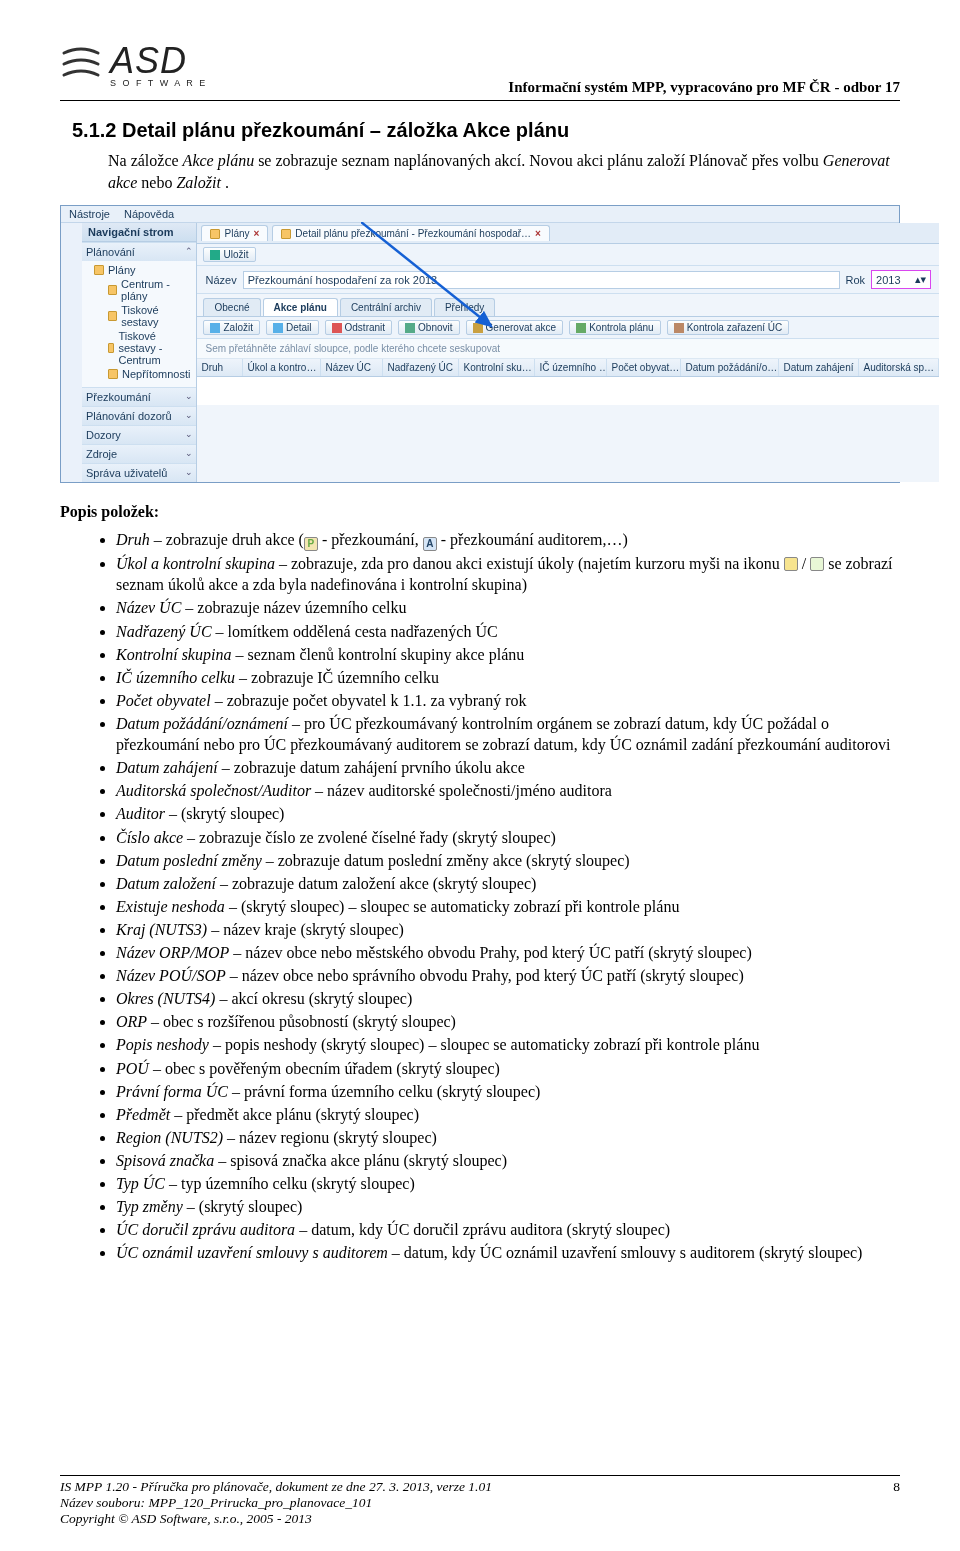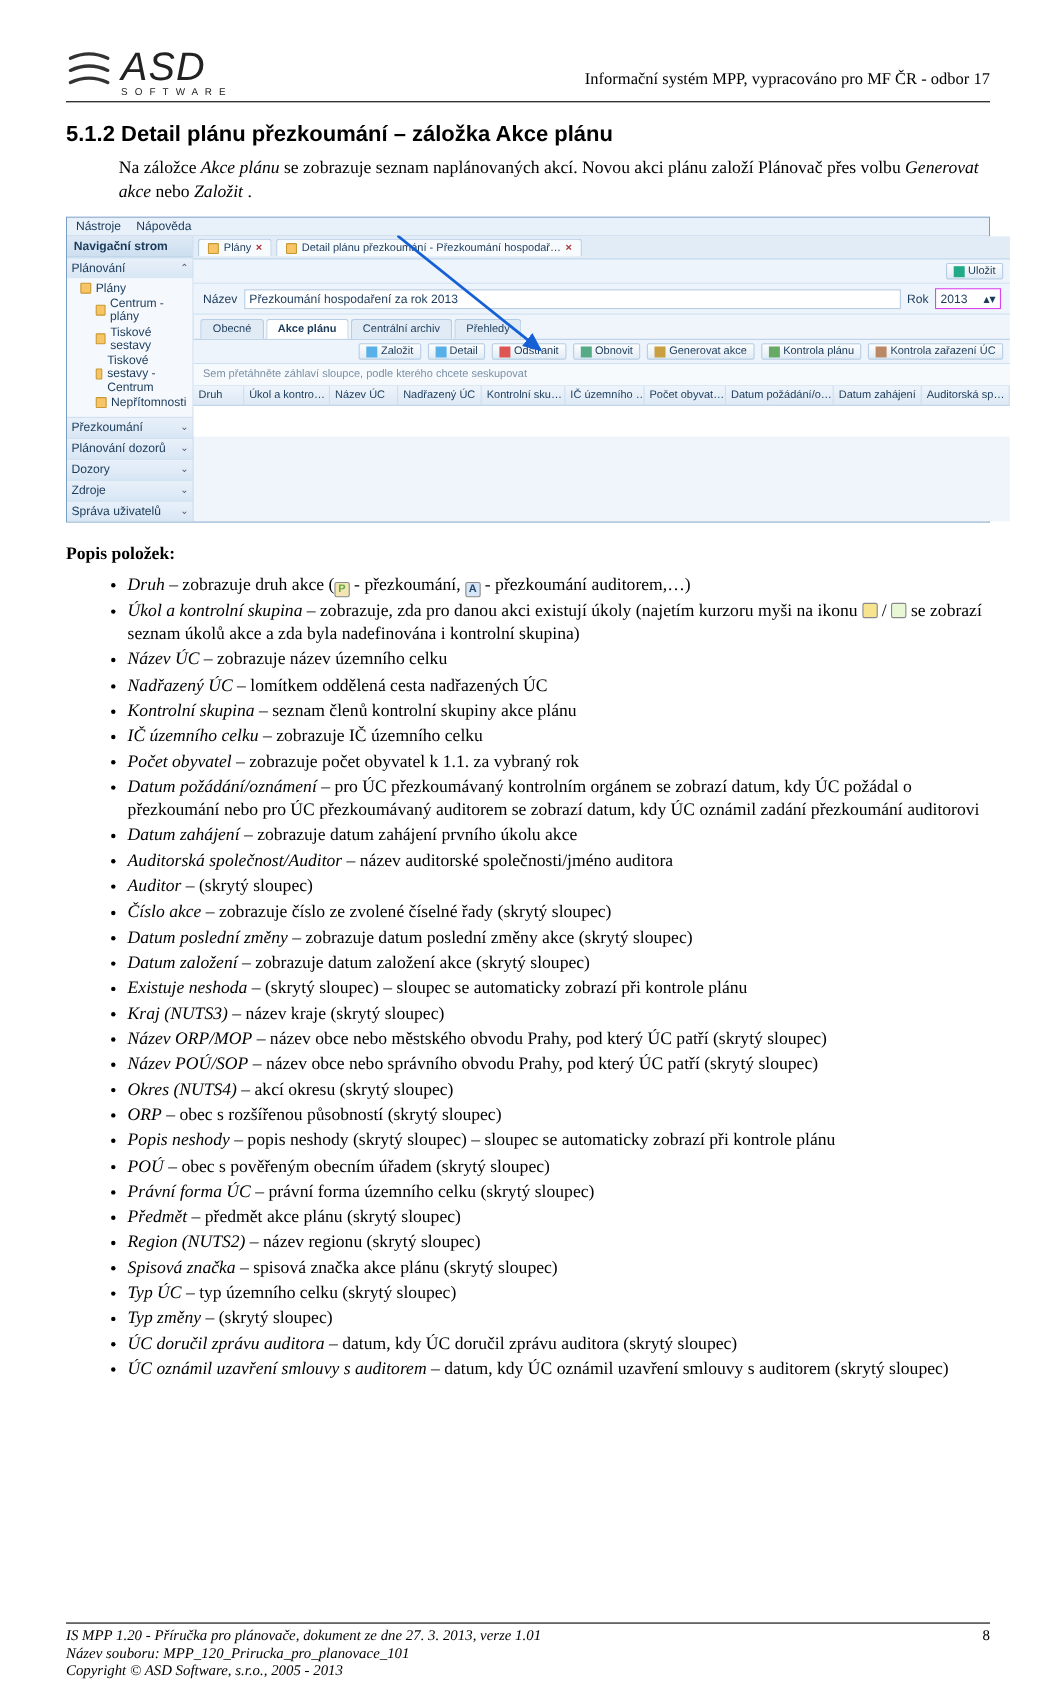"Informační systém MPP, vypracováno pro" .doc-meta { font-weight: normal -> bold; margin-top: 24px -> 39px }
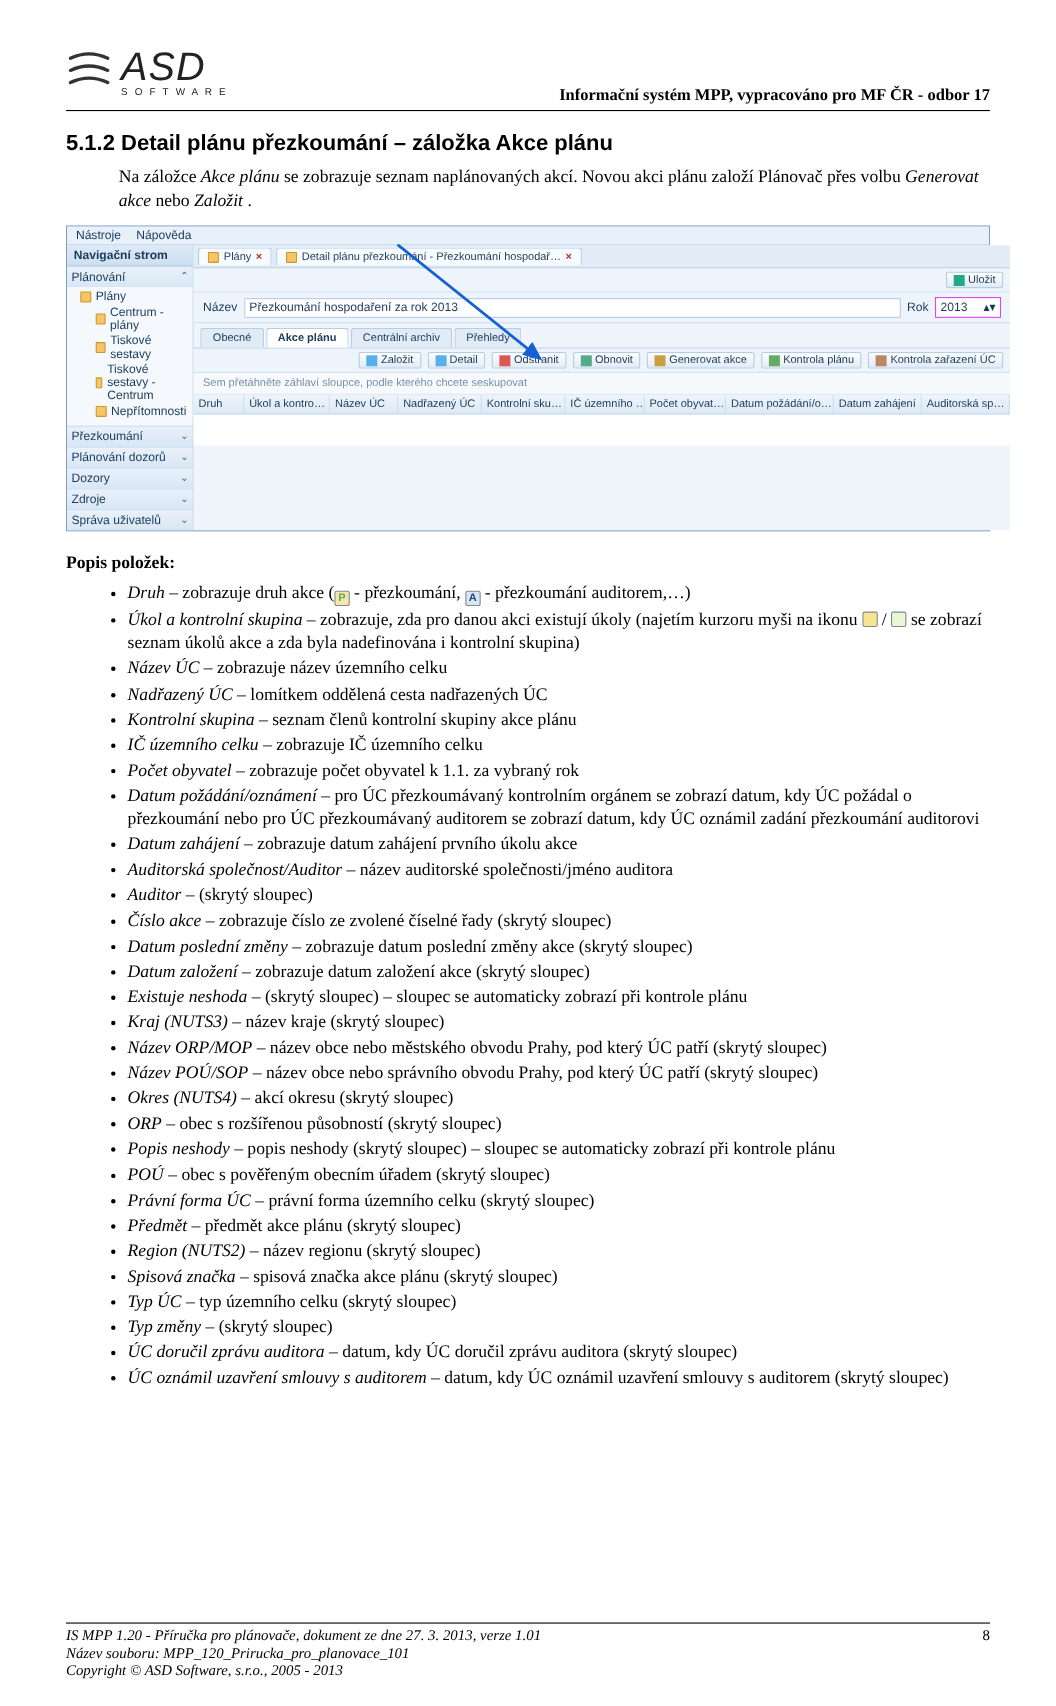"5.1.2 Detail plánu přezkoumání –" h2.section-title { margin: 18px 0 8px 0 -> 18px 0 8px 12px }
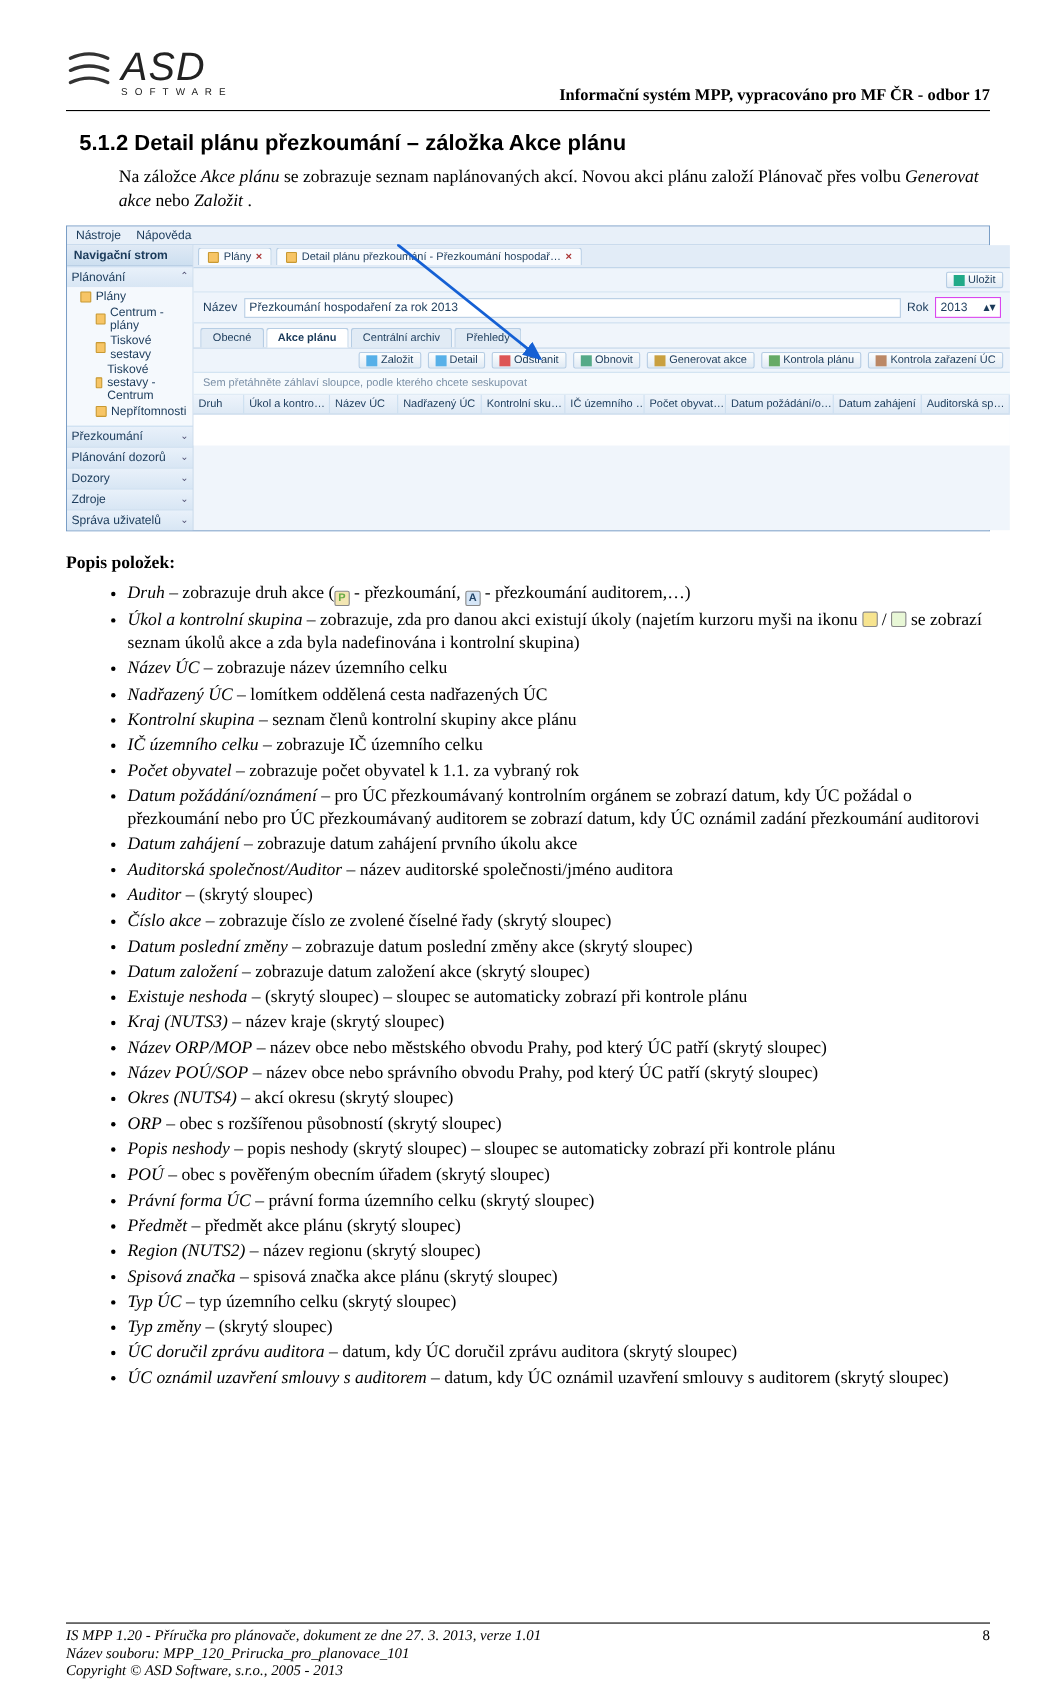"Navigační strom" .nav-panel { margin-left: none -> 21px }
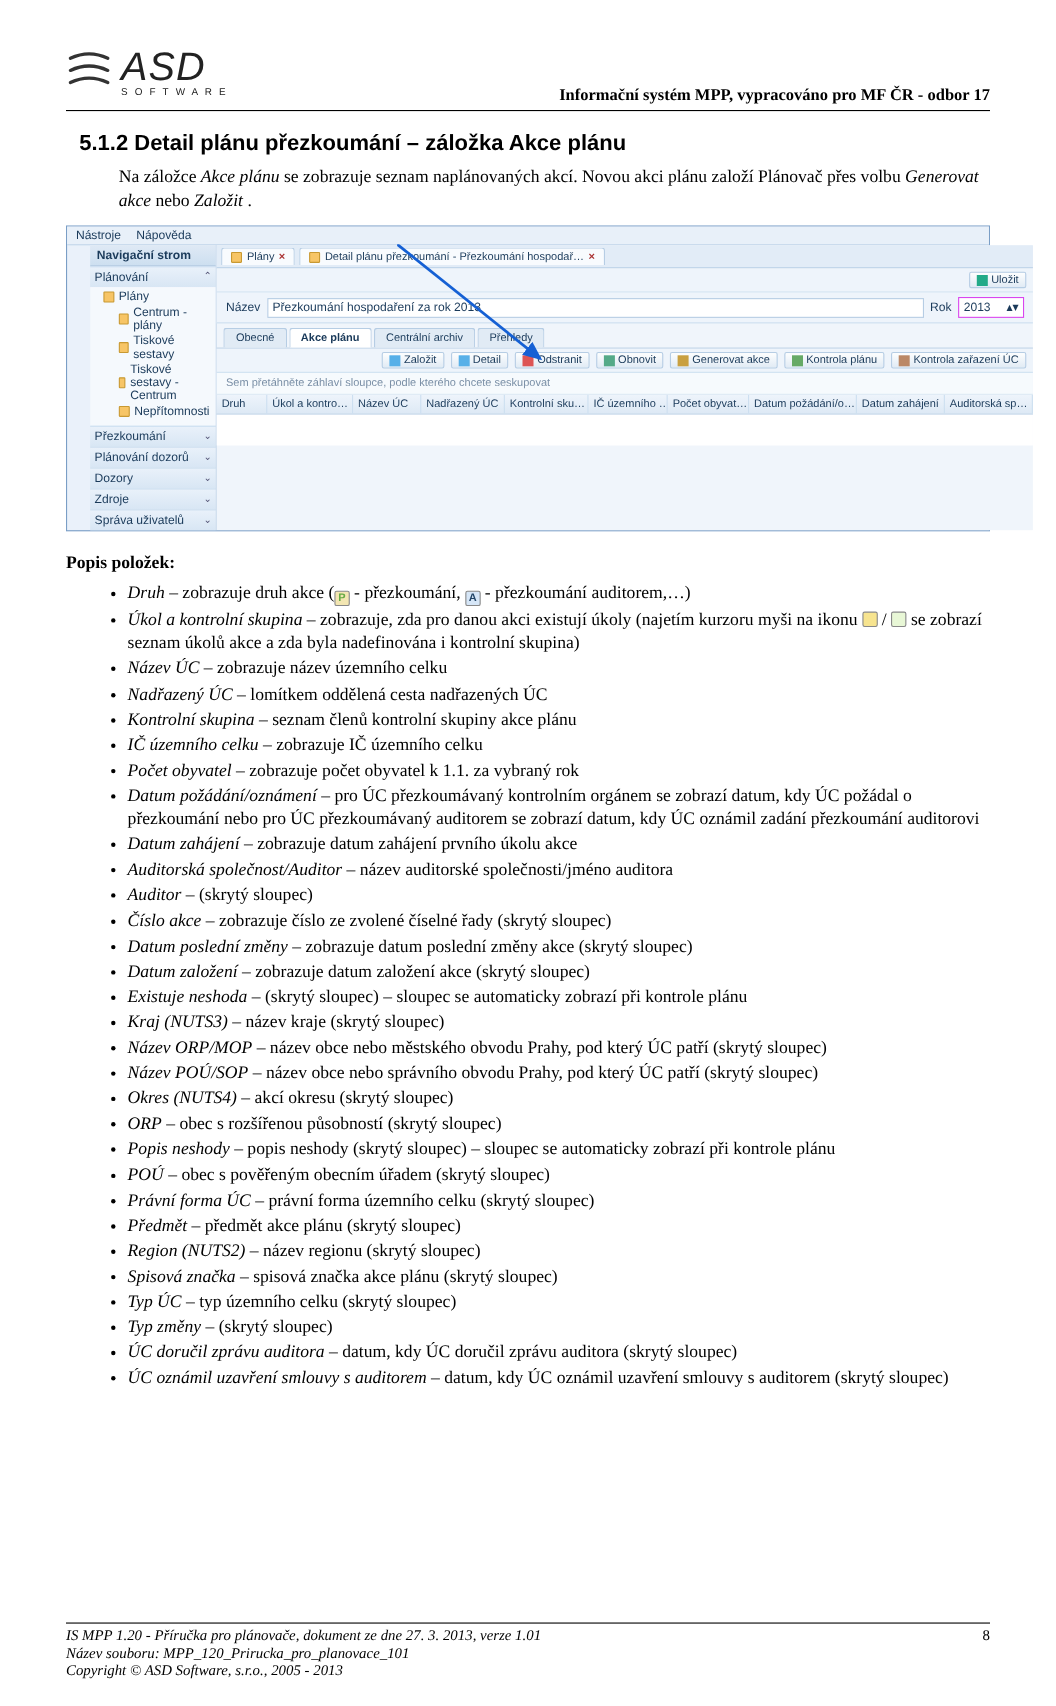"Uložit" .form-toolbar, .save-row { justify-content: flex-end -> none }
